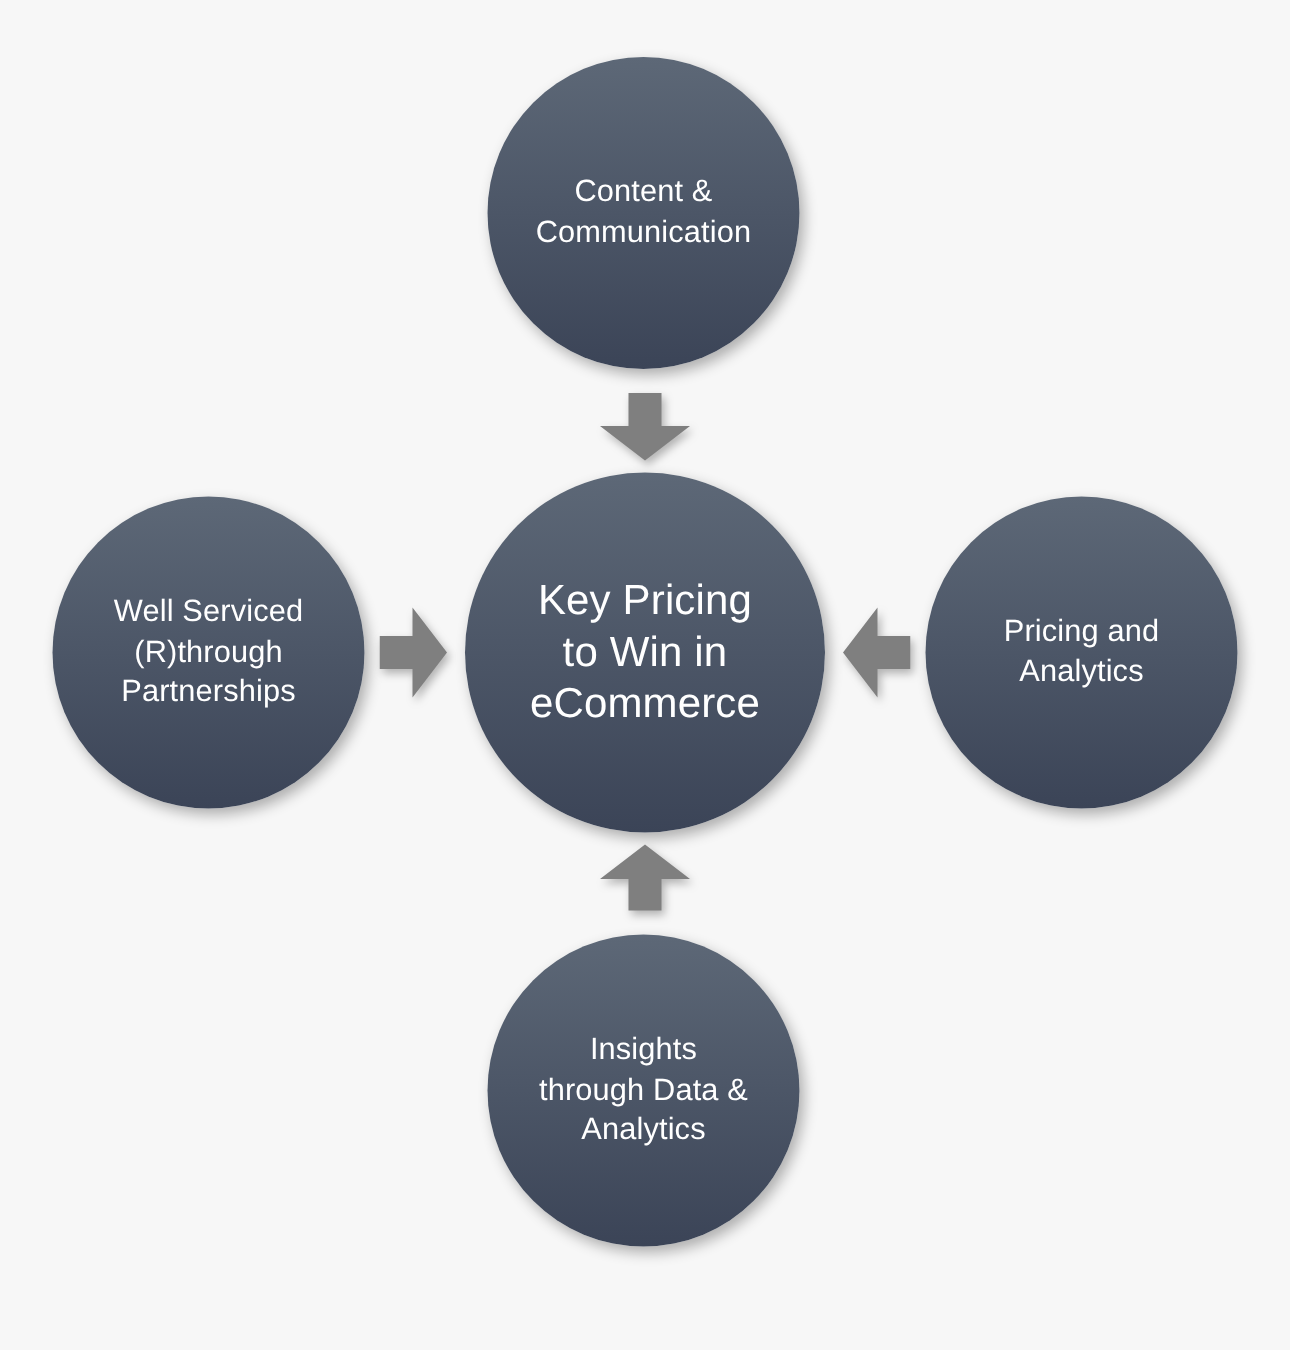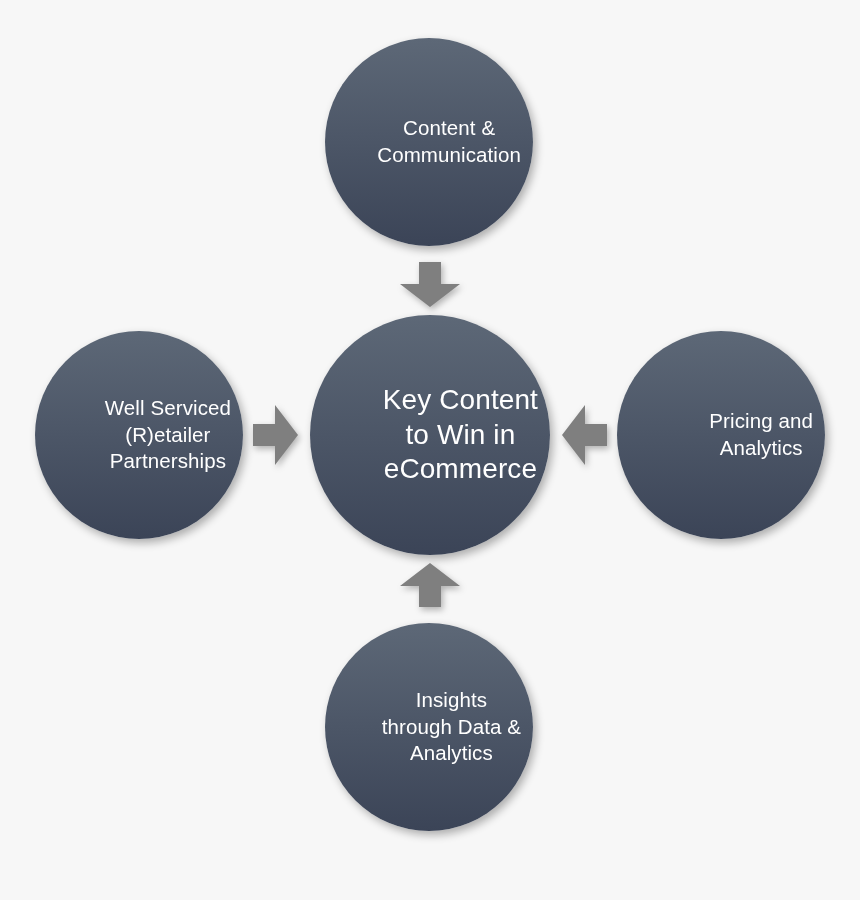"Content &" .node { justify-content: flex-end -> center }
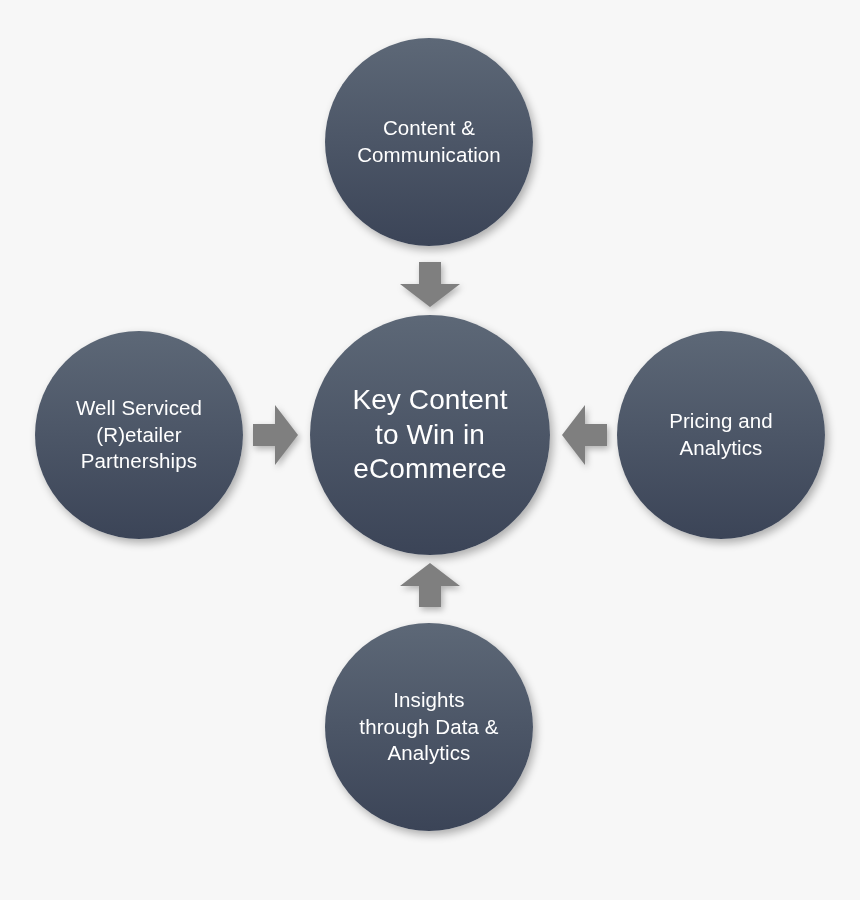"Well Serviced" span.node-label { text: etailer -> through }
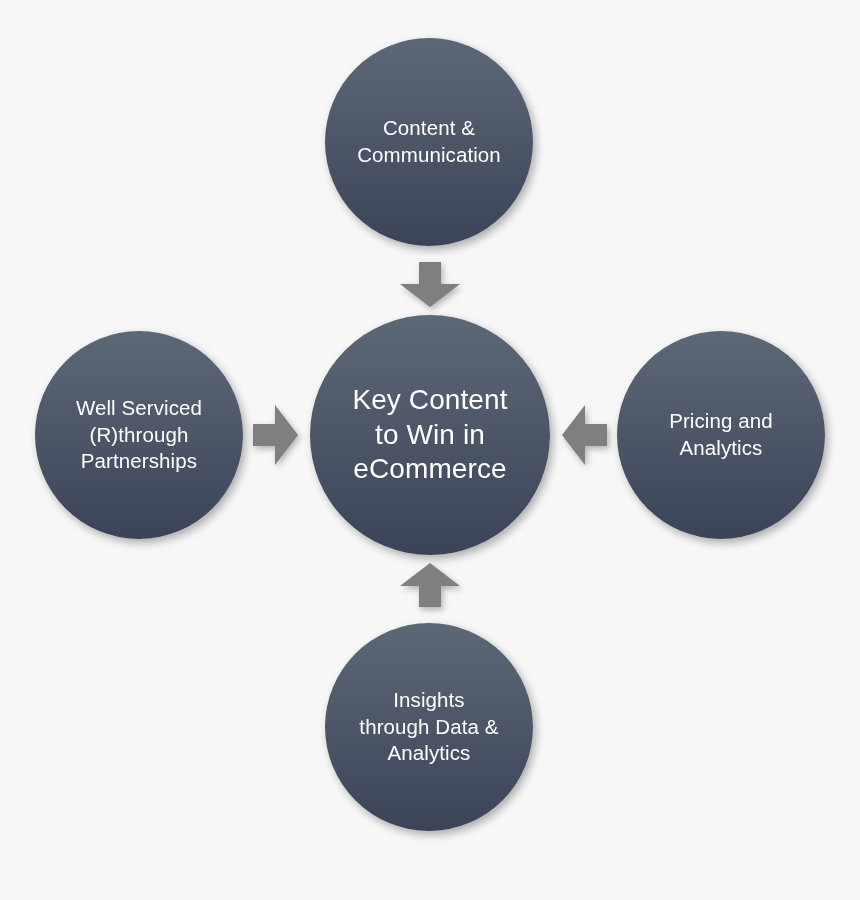"Key Content" span.node-label { text: Content -> Pricing }
